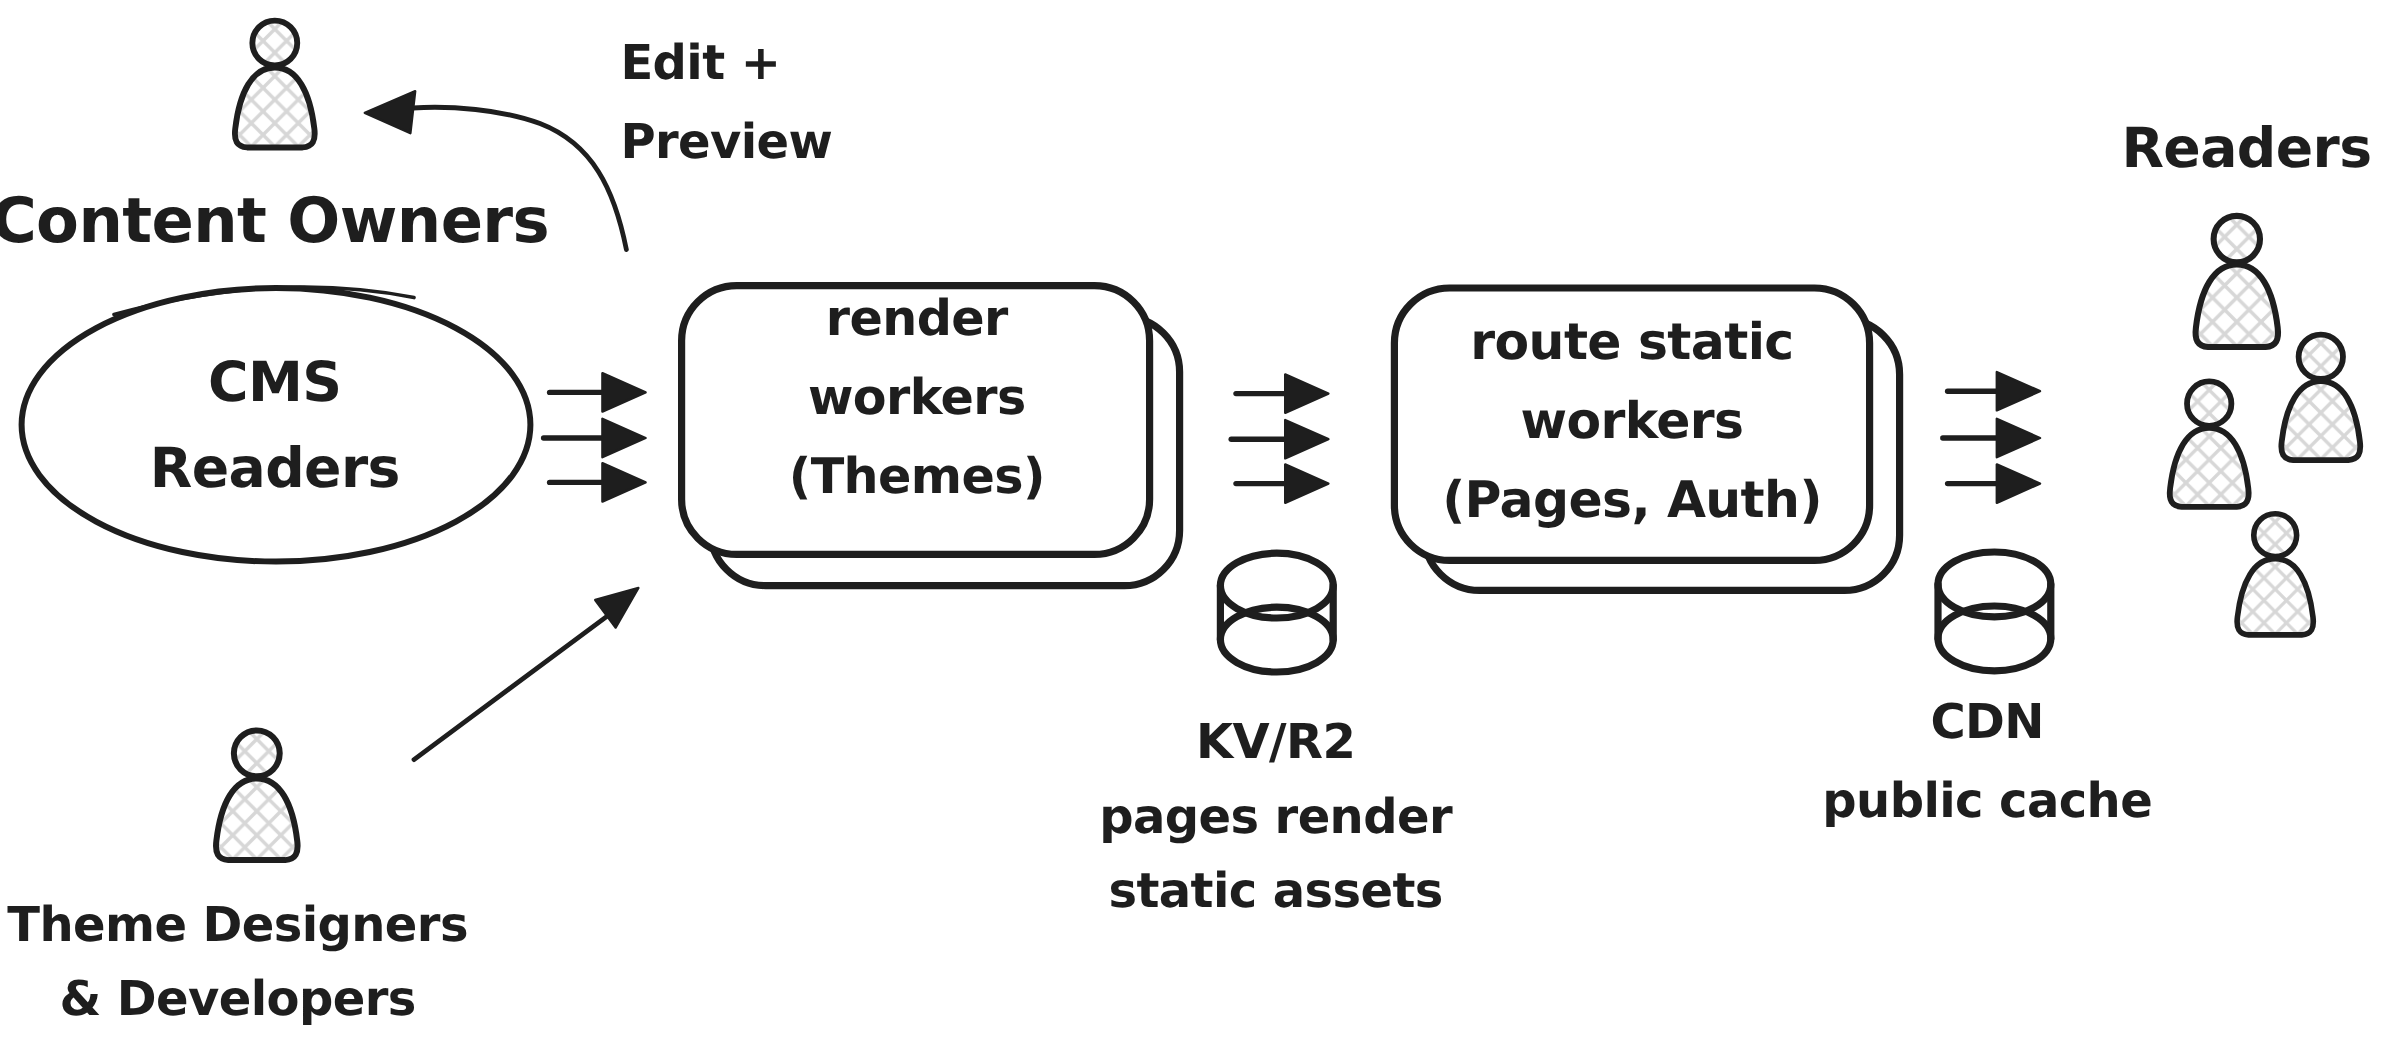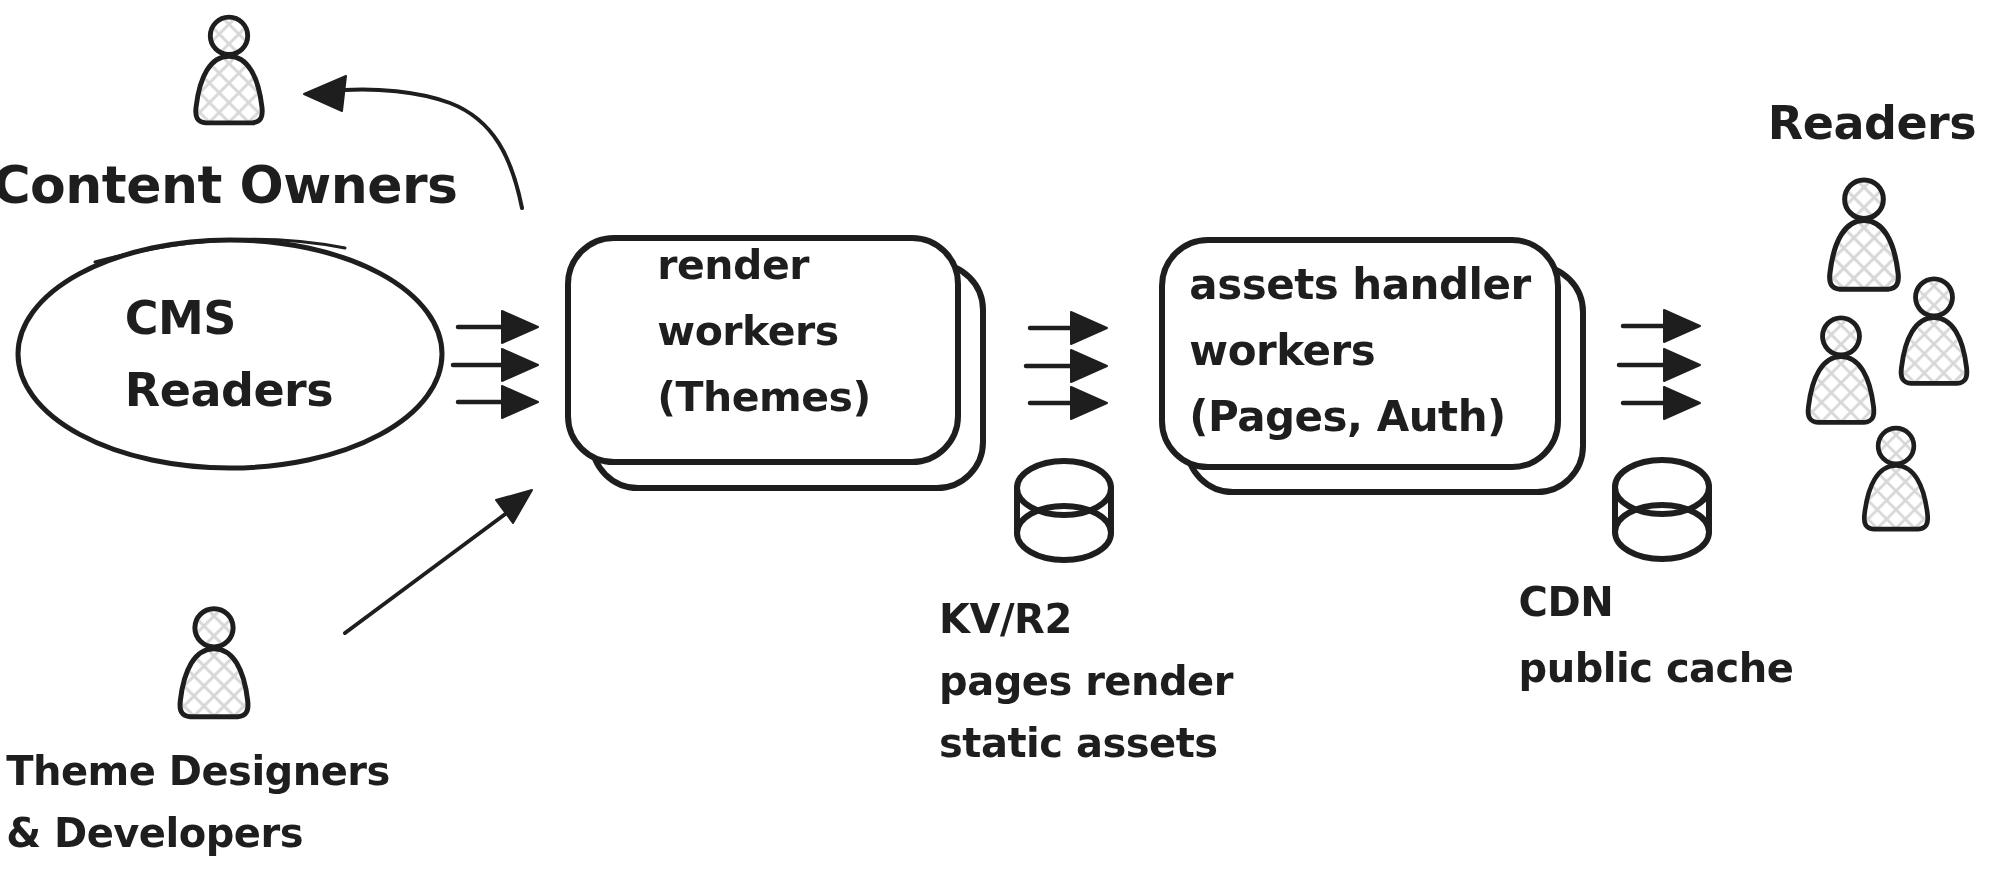"Edit +" div.label { html: none -> <div> <div>Edit +</div> <div>Preview</div> </div> }
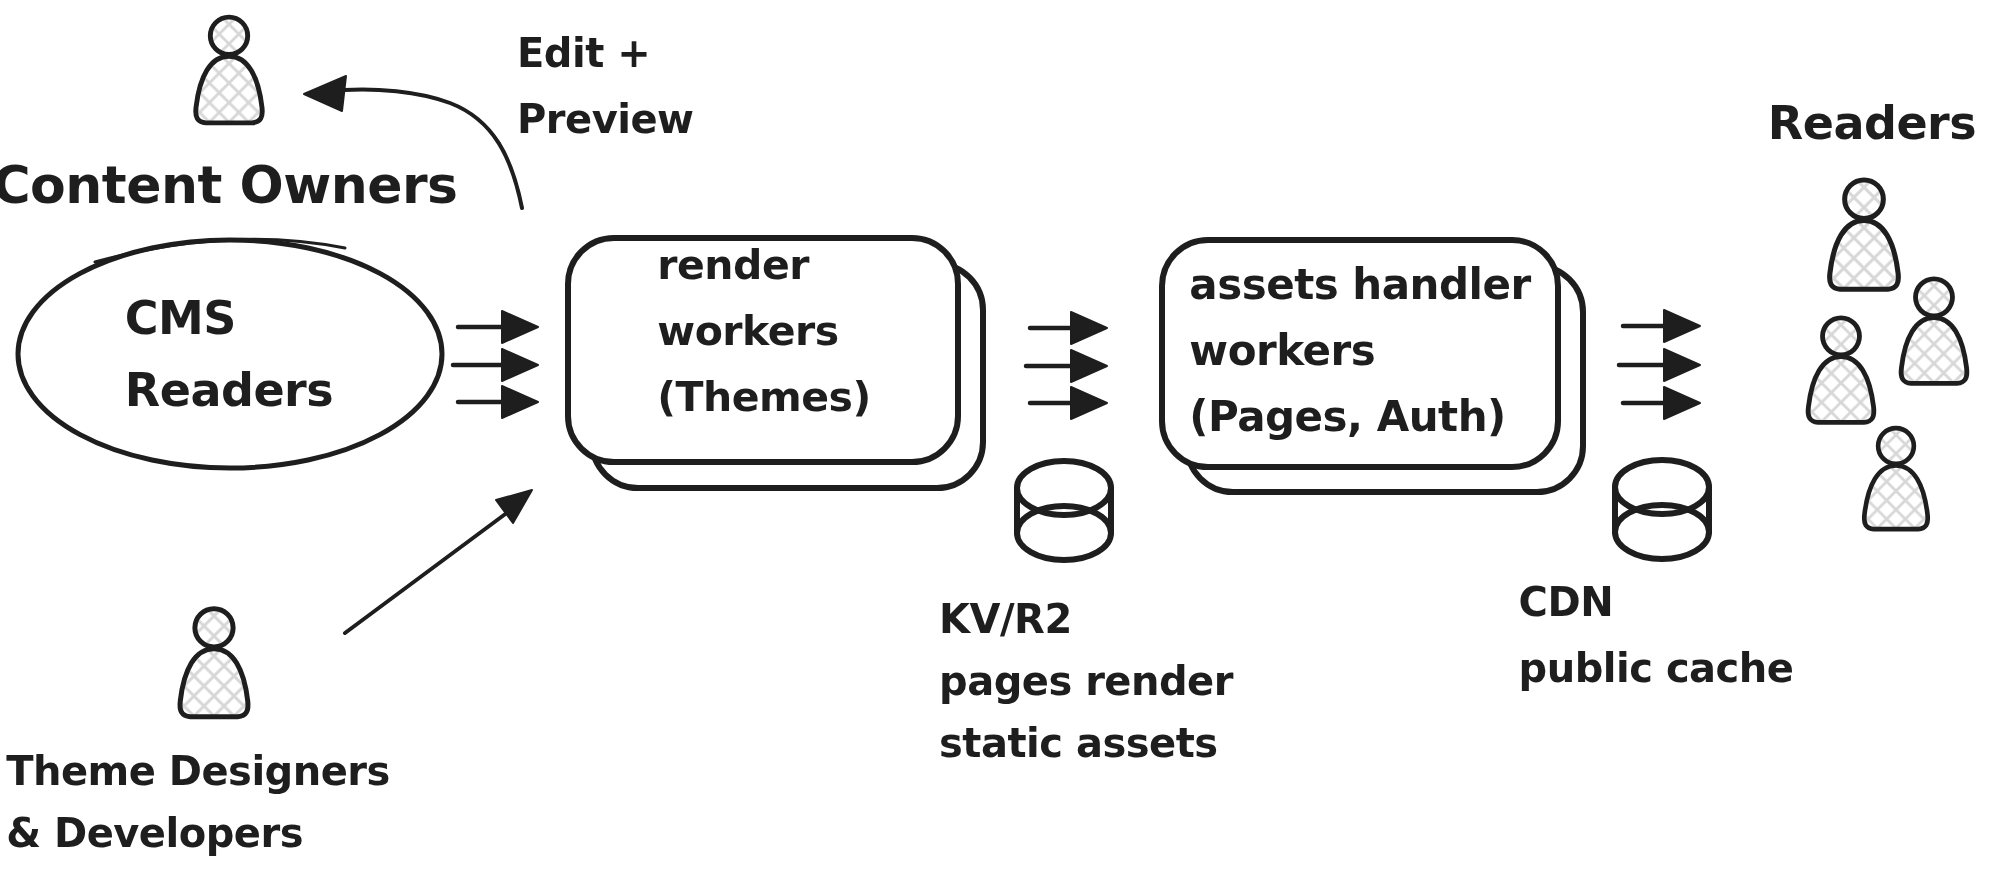"Readers" .label { text-align: none -> center }
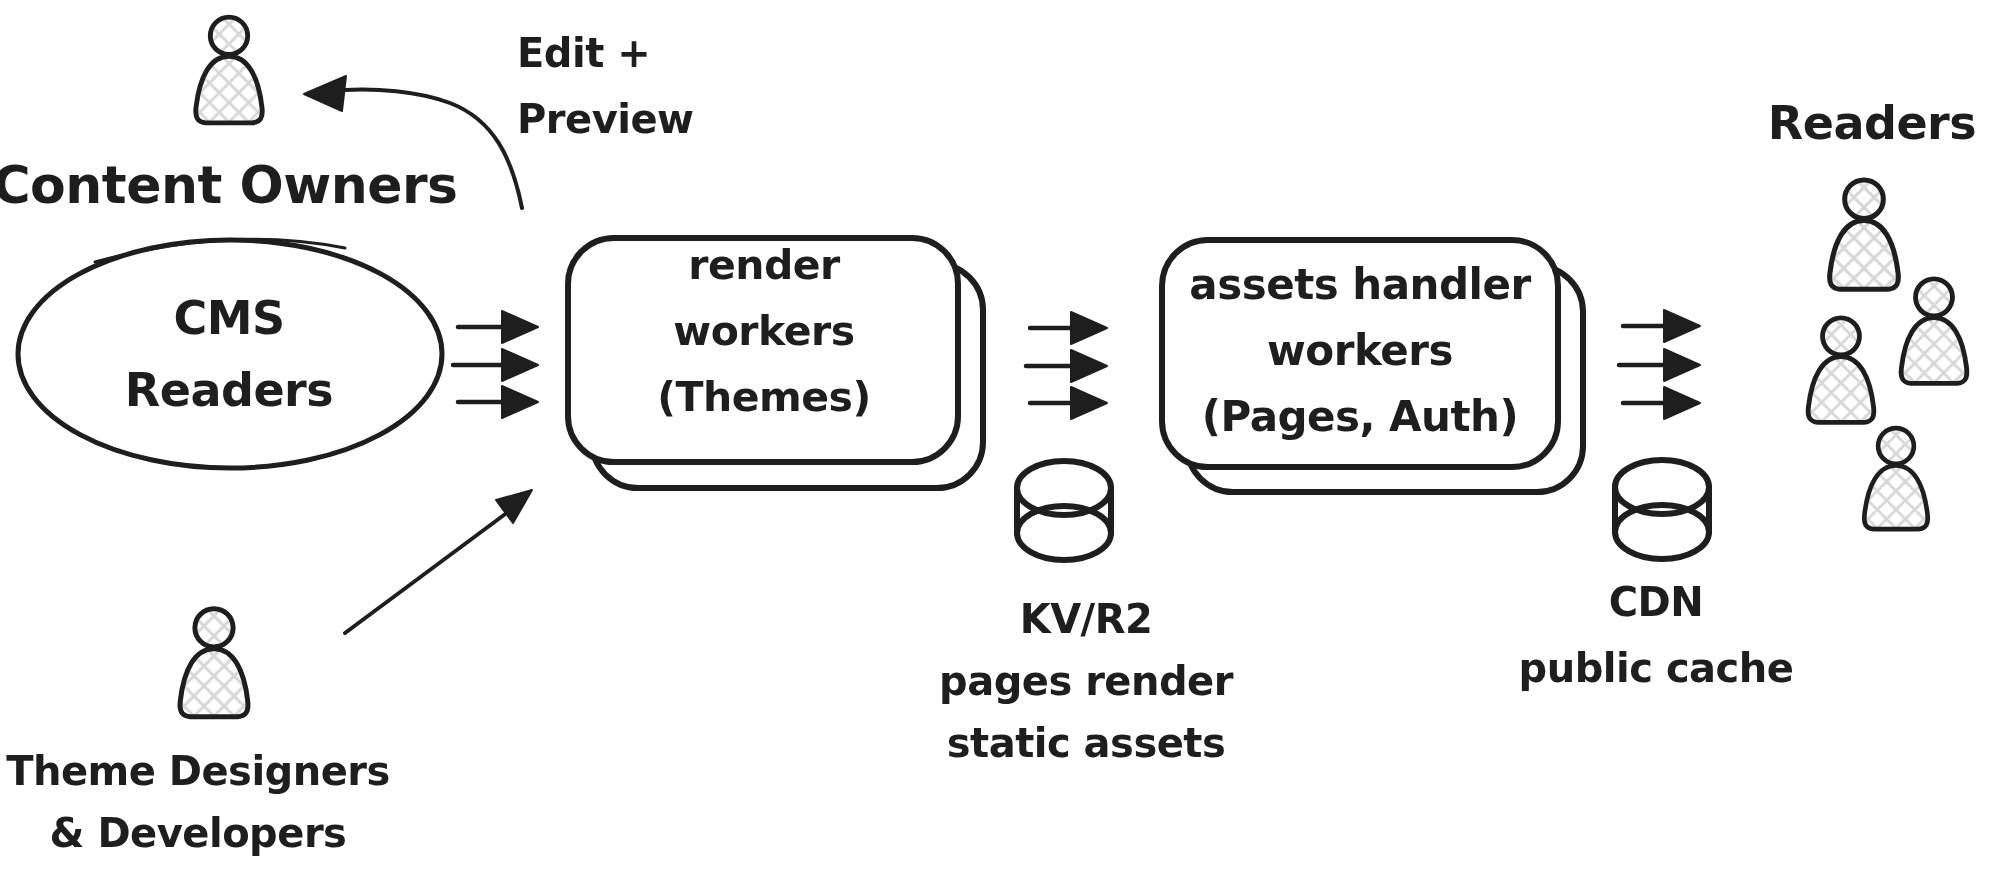"assets handler" div { text: assets handler -> route static }
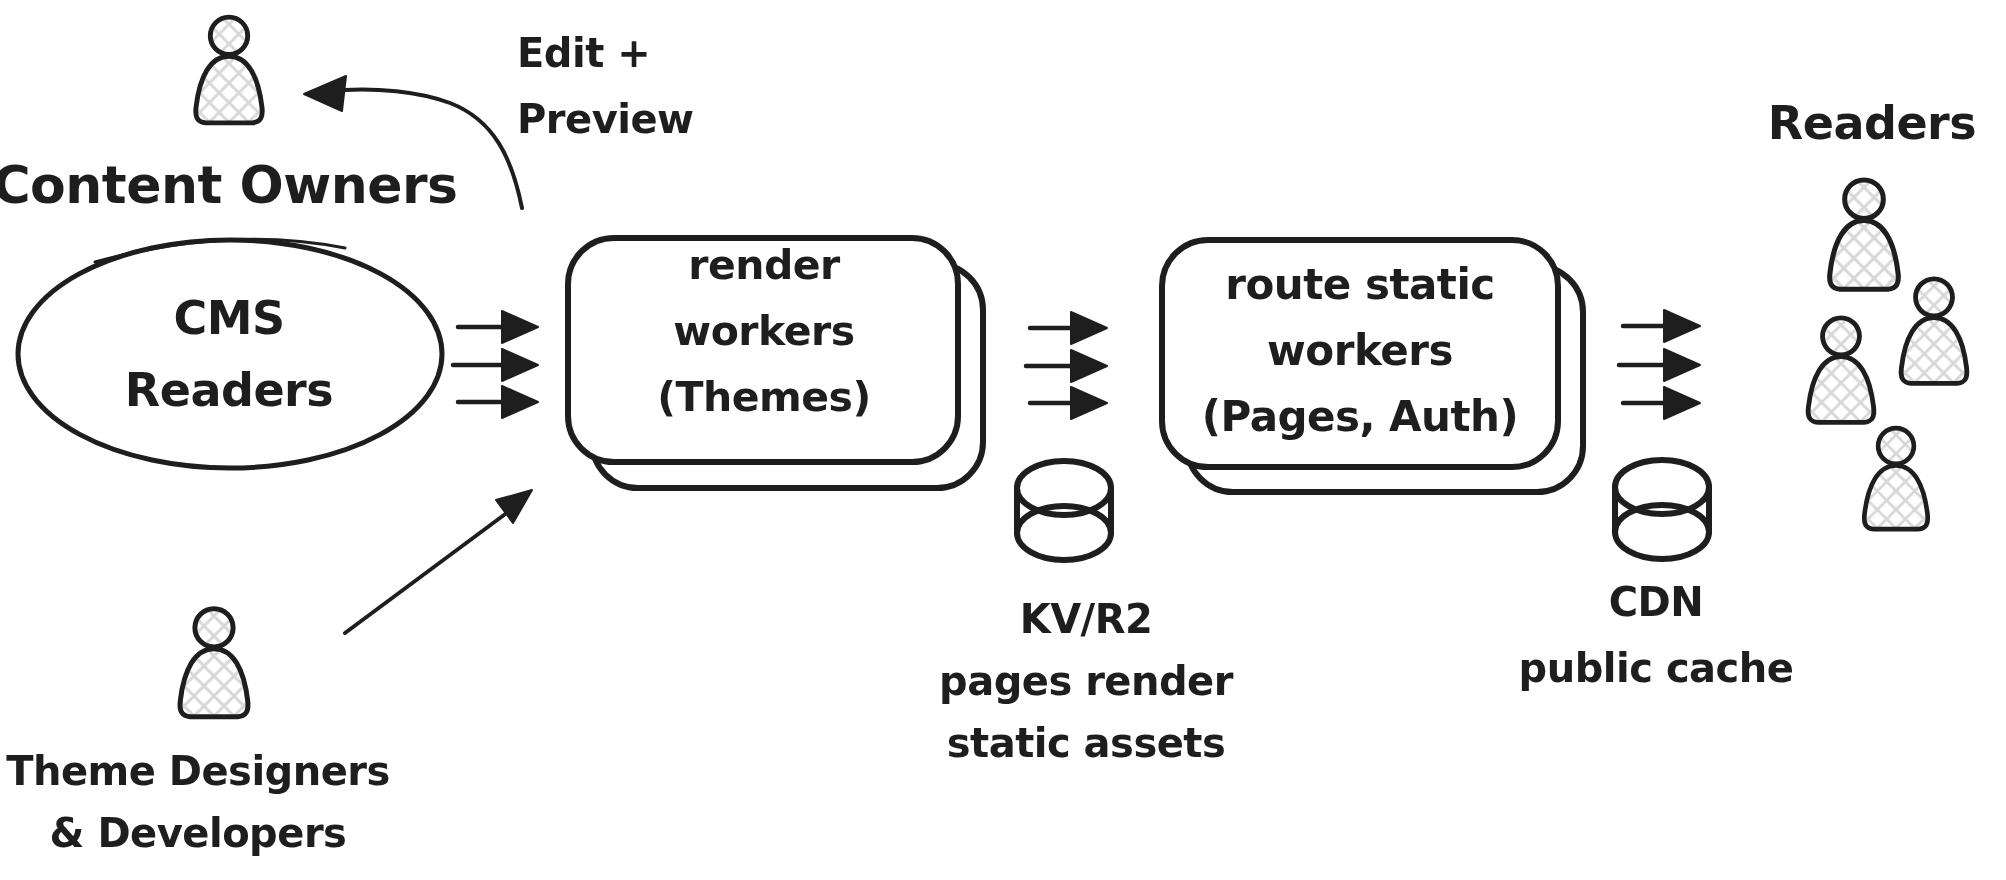"KV/R2" div.label { left: 1086px -> 1063px }
